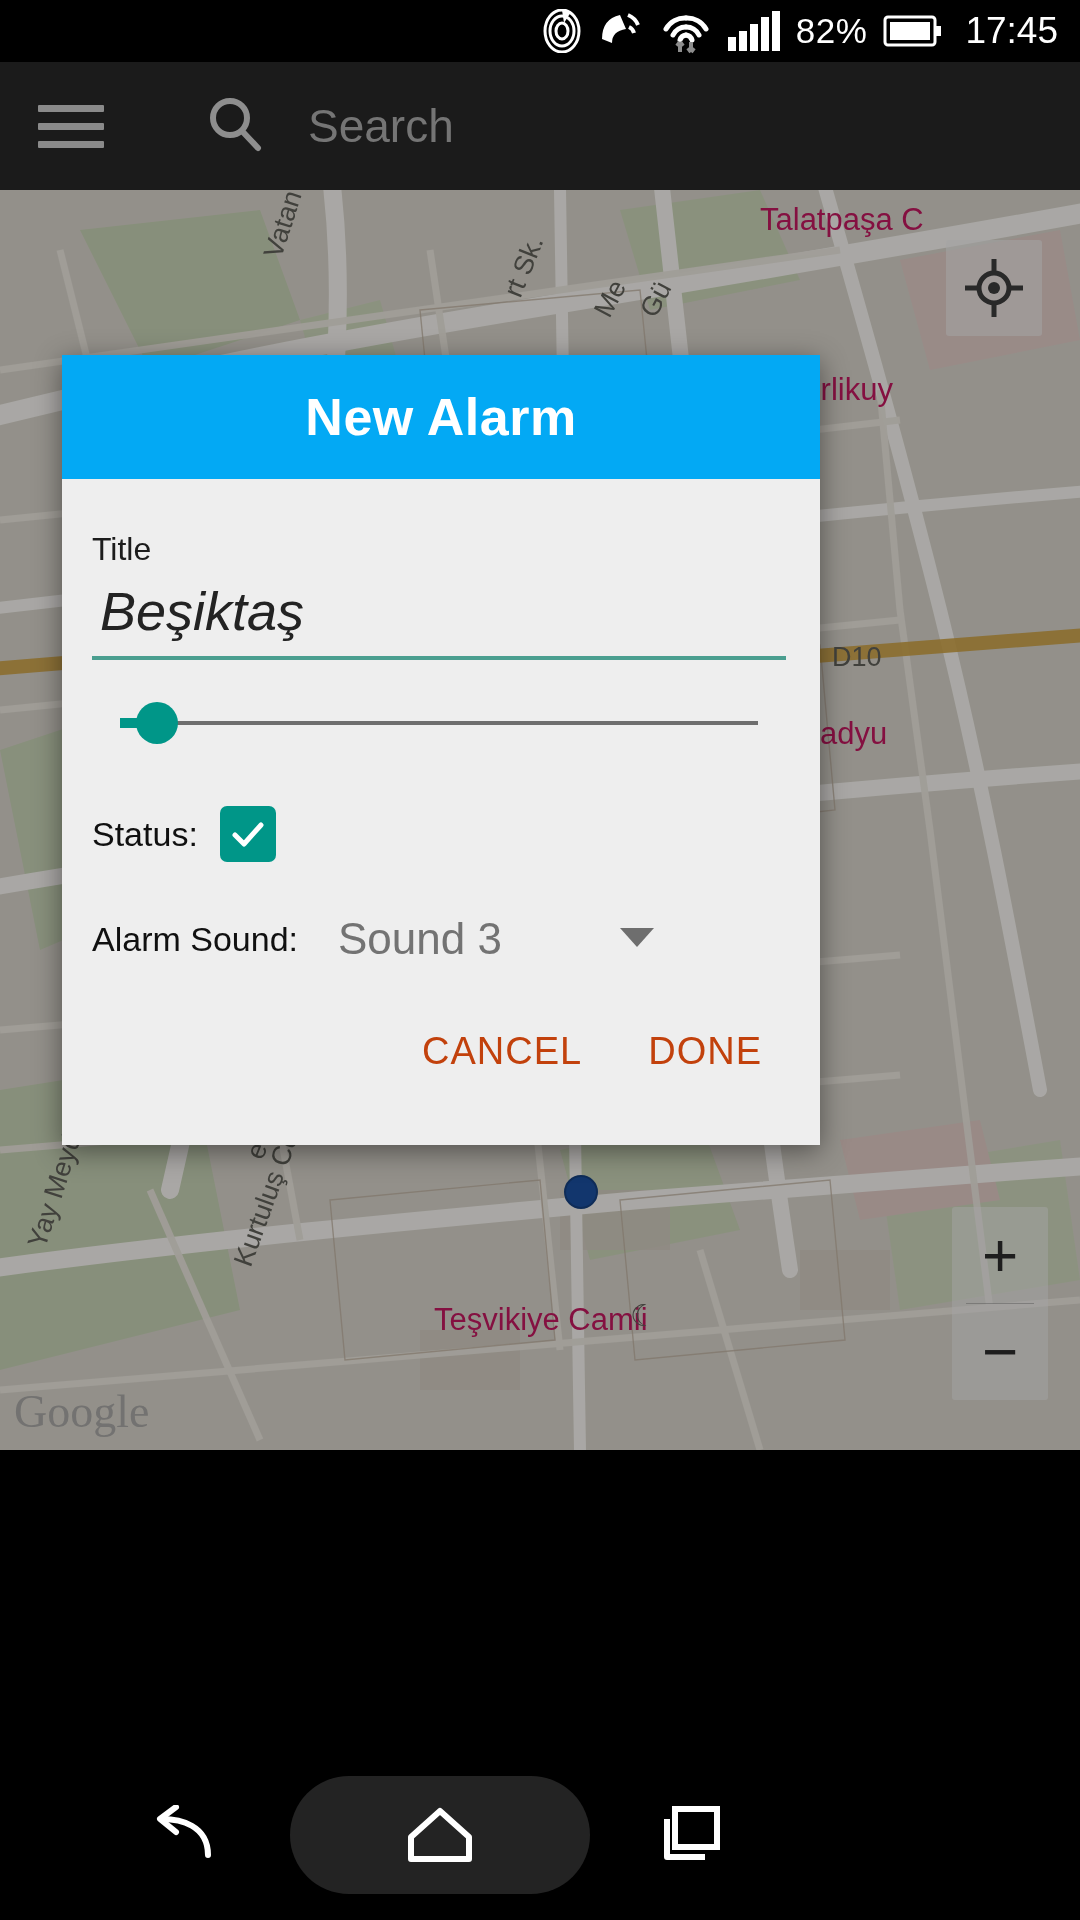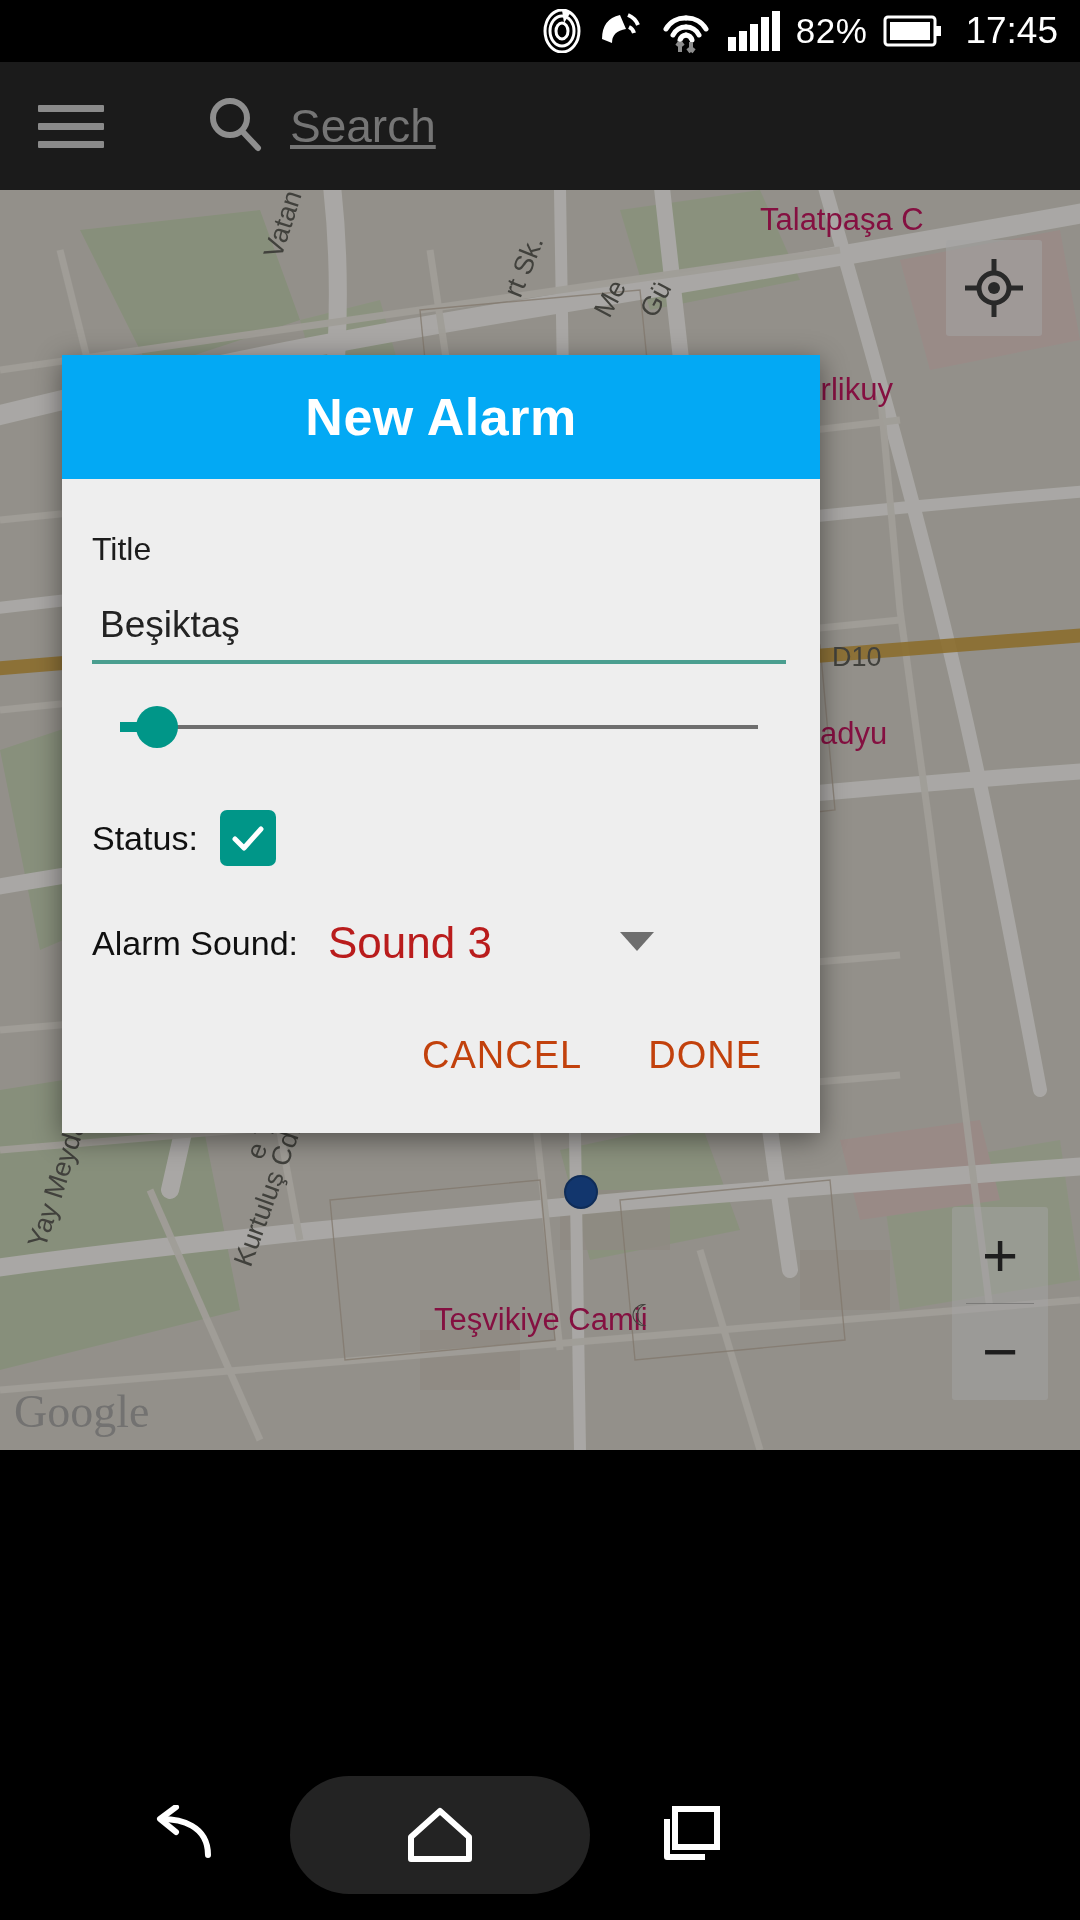"Search" .search-placeholder { margin-left: 24px -> 42px; text-decoration: underline -> none }
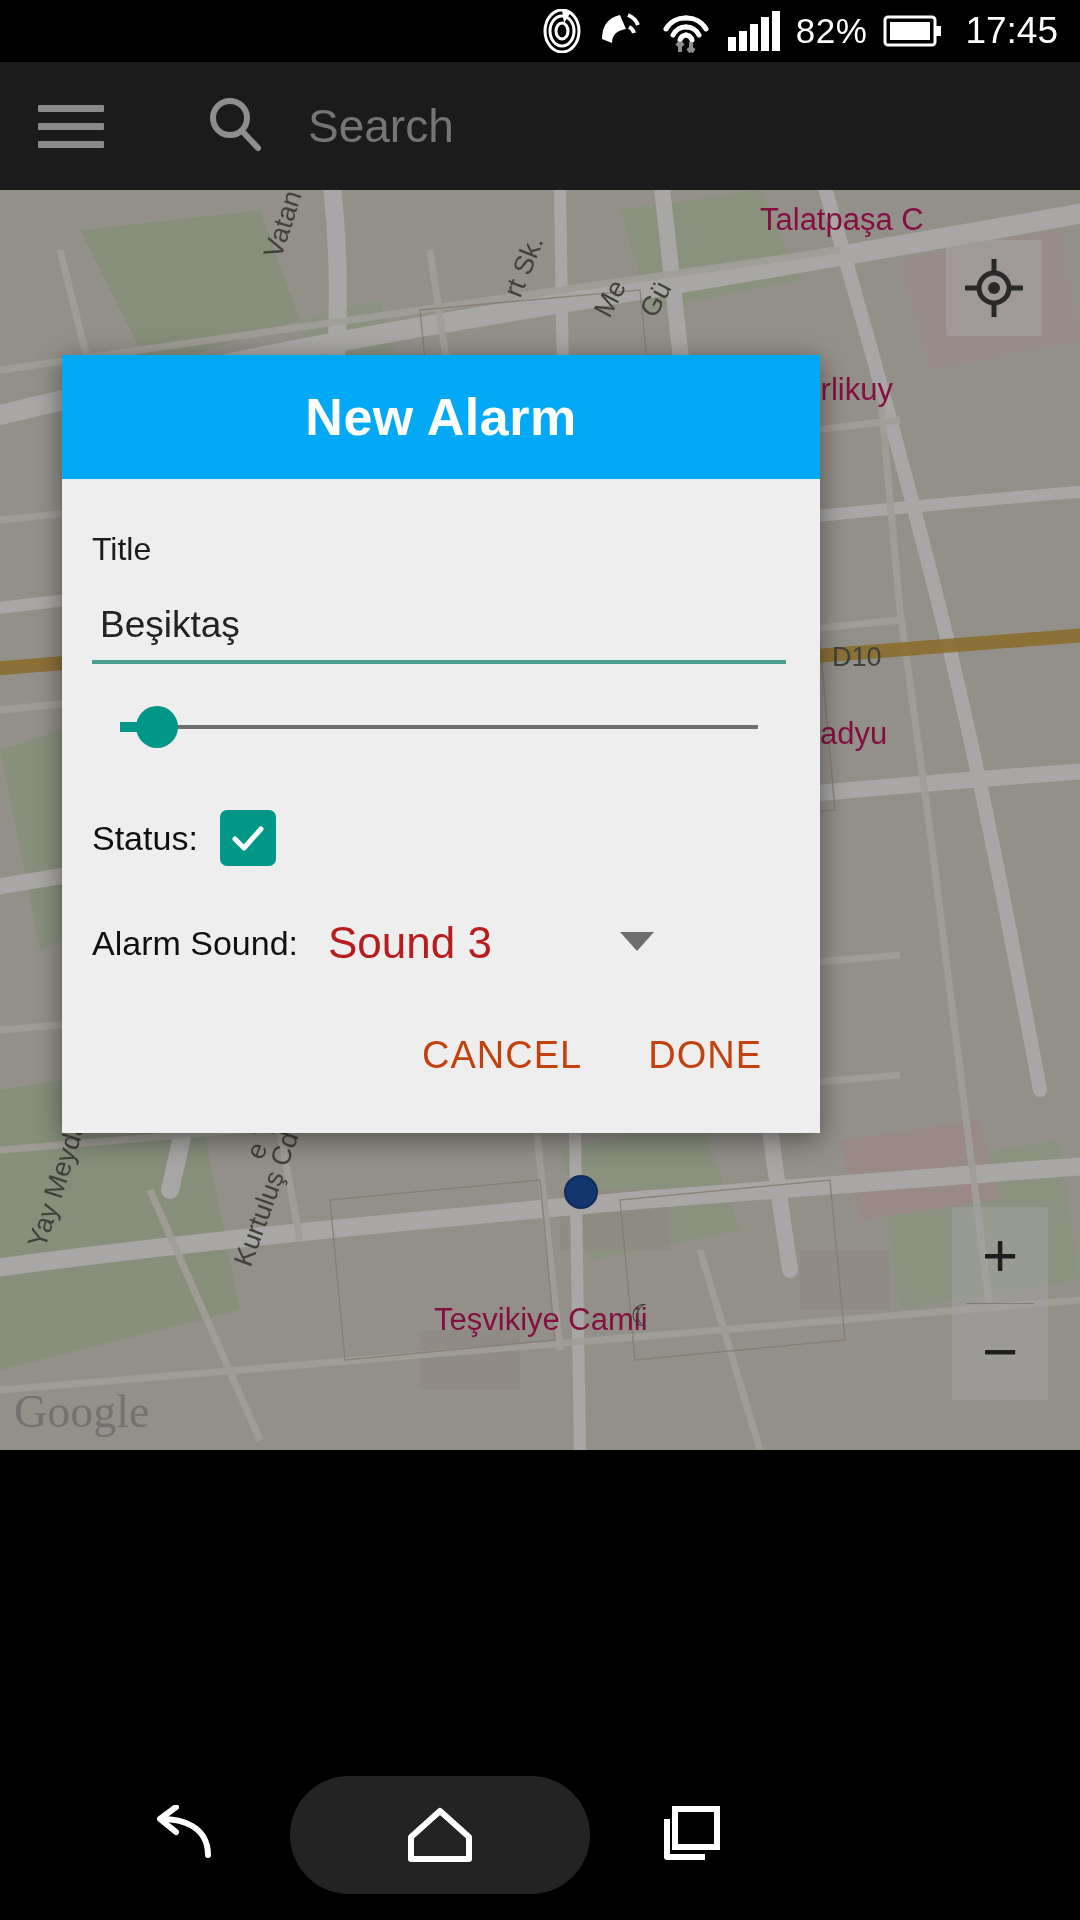"Title" .dlg-body { padding: 52px 30px 0 30px -> 52px 30px 16px 30px }
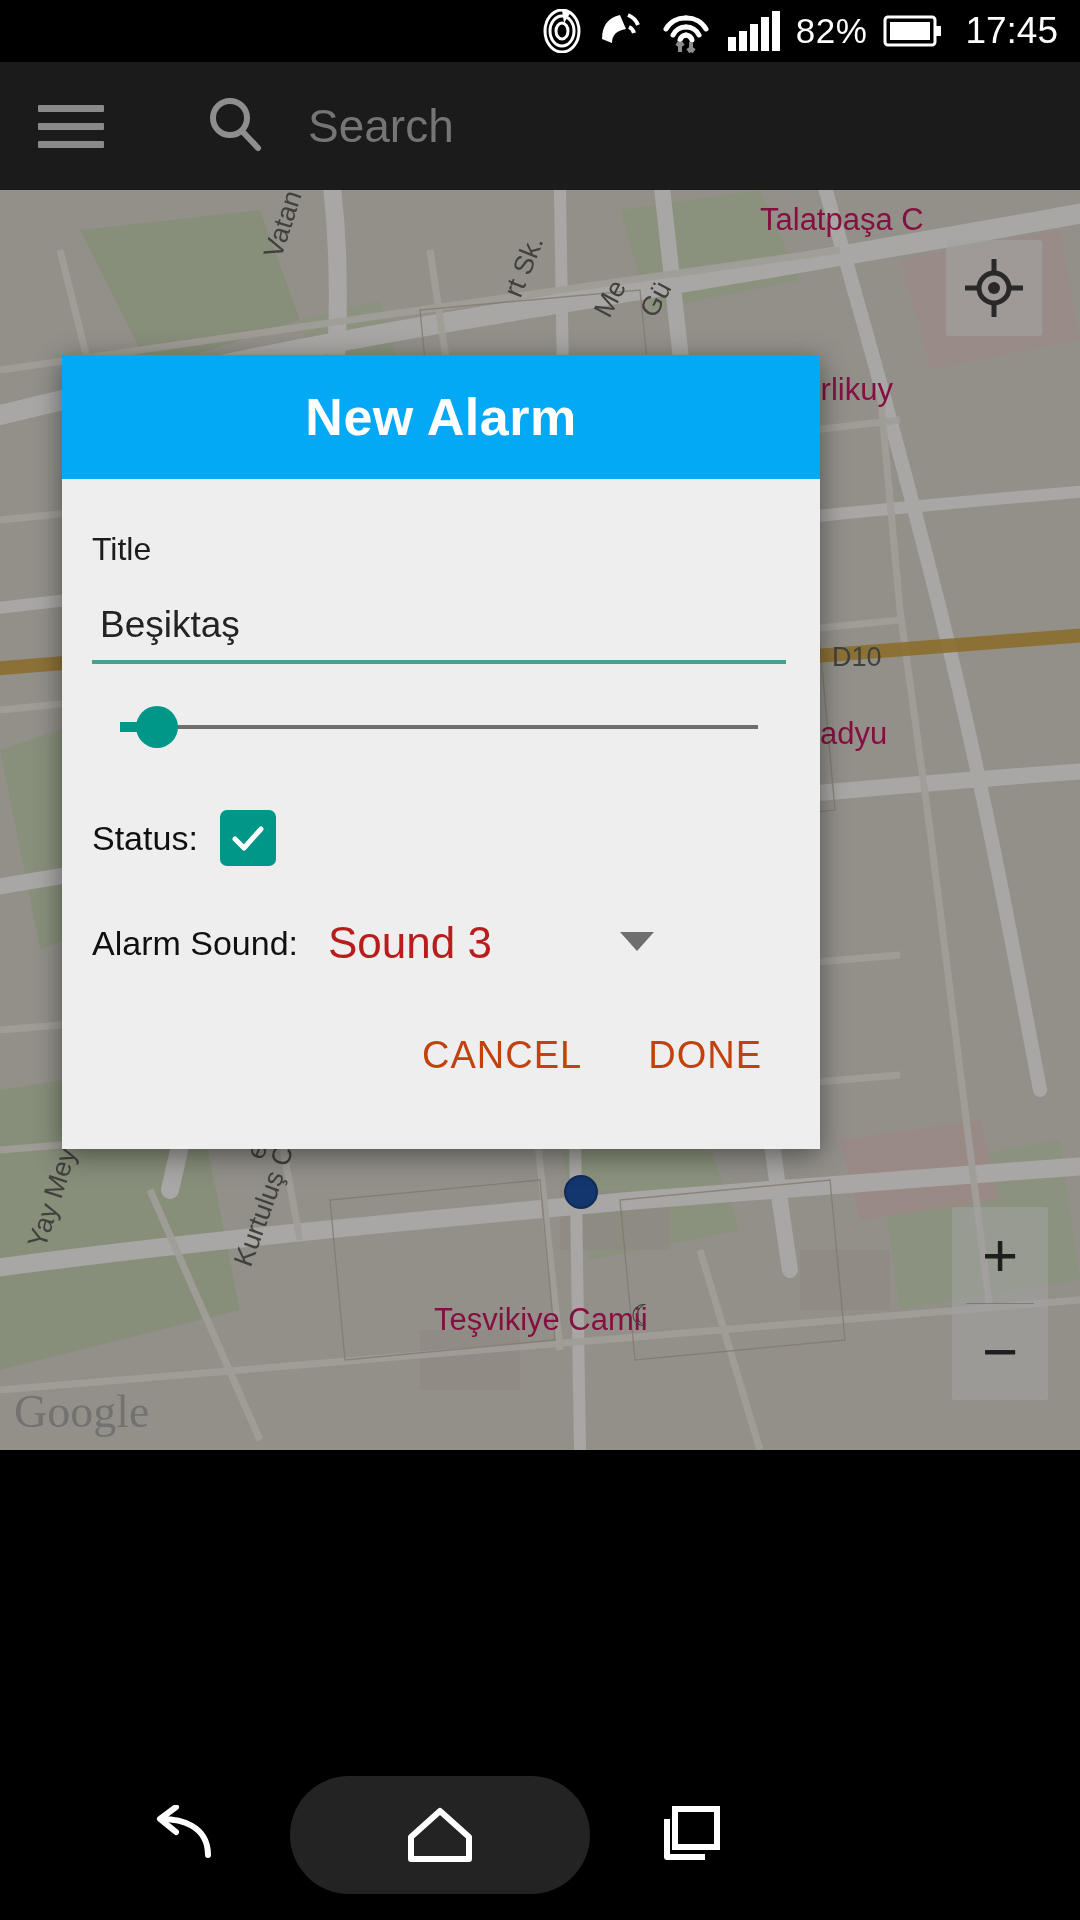"Beşiktaş" .title-input { font-size: 37px -> 54px; font-style: none -> italic; margin-top: 36px -> 12px }
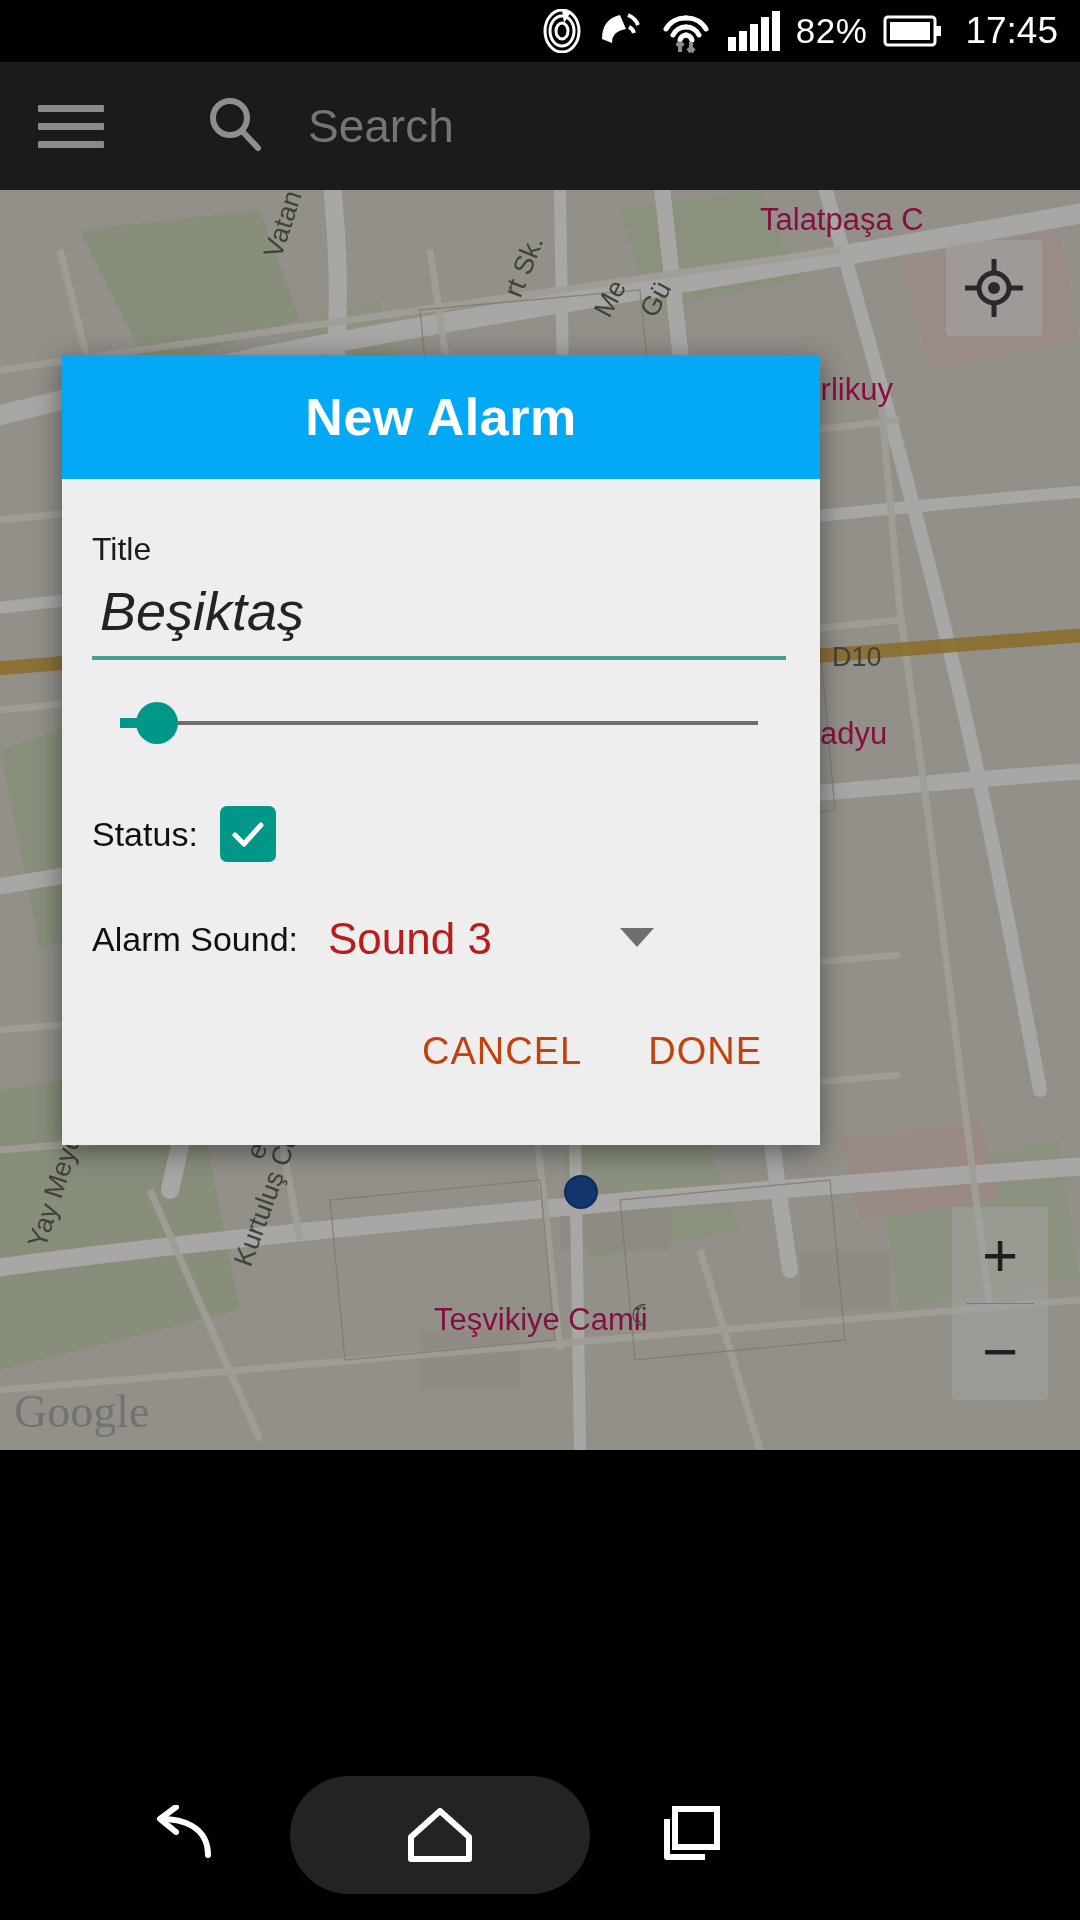"Sound 3" .sound-value { color: #b91c1c -> #737373; margin-left: 30px -> 40px }
